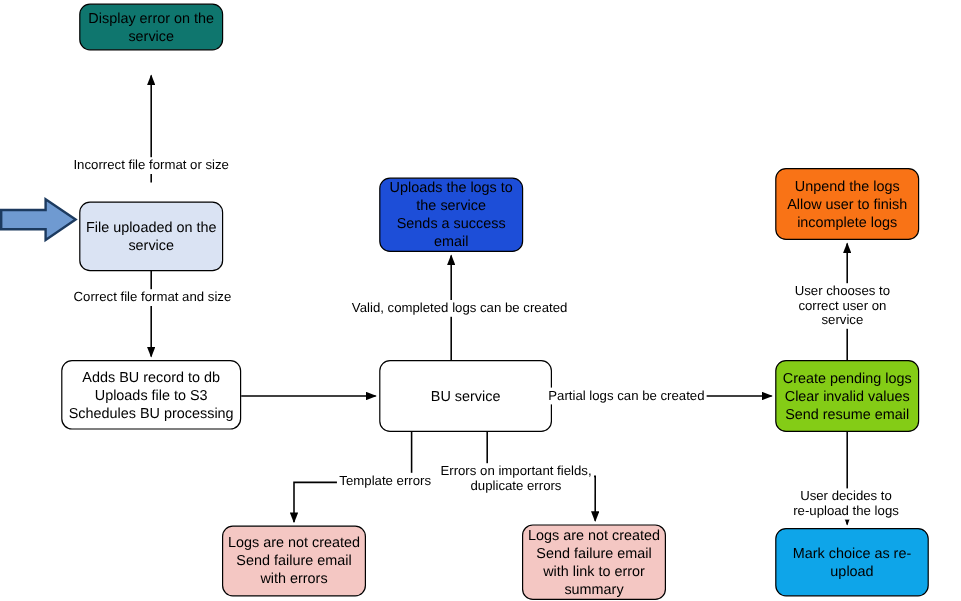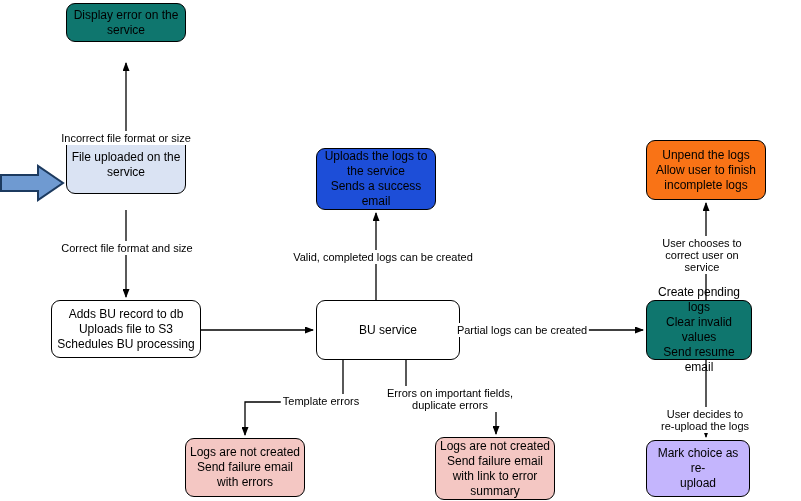"File uploaded on the" .n-file { top: 136px -> 168px }
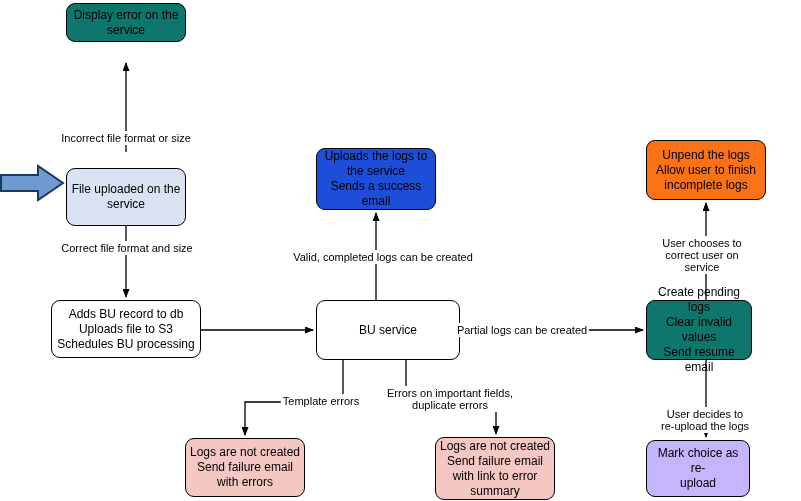"Create pending logs" .n-yellow { background: #0f766e -> #84cc16; width: 106px -> 120px }
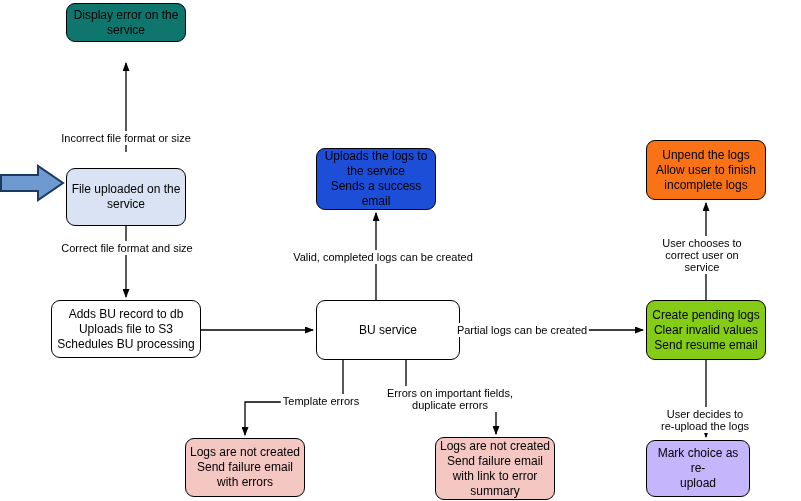"Errors on important fields," .l6 { left: 450px -> 430px }
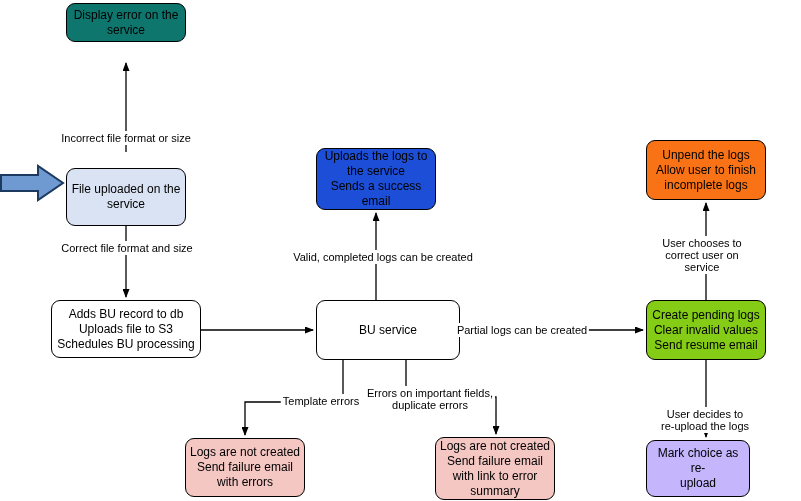"Mark choice as re-" .n-mark { background: #c4b5fd -> #0ea5e9; width: 104px -> 128px }
